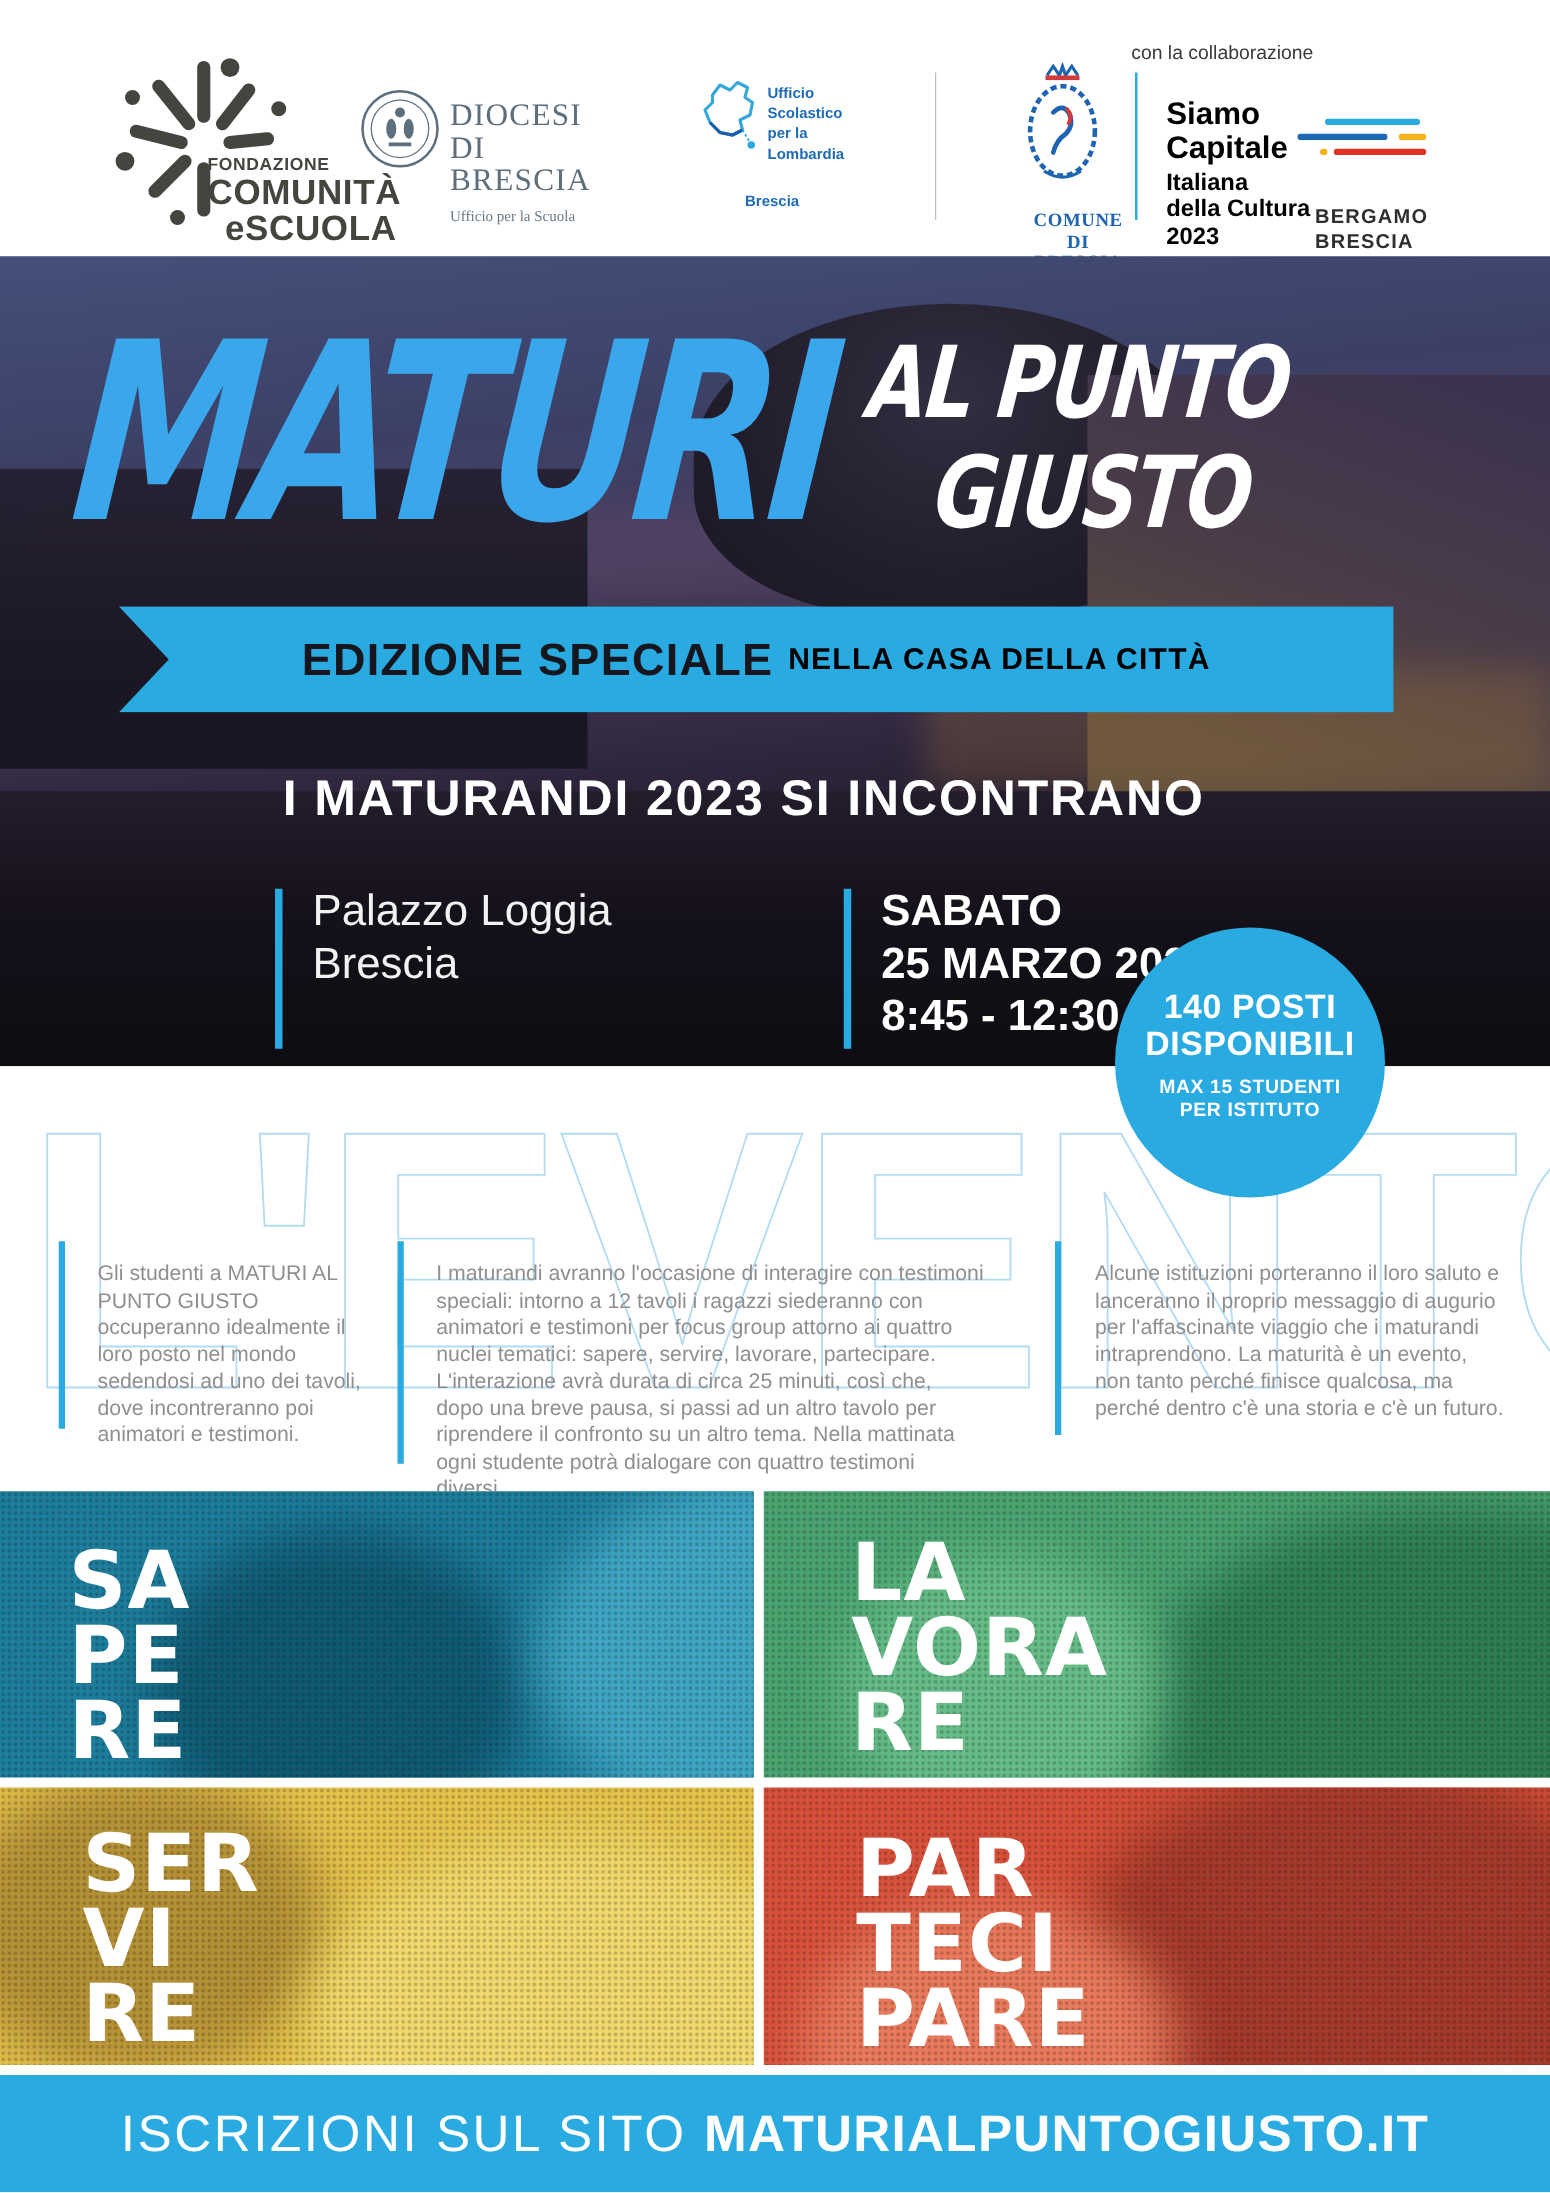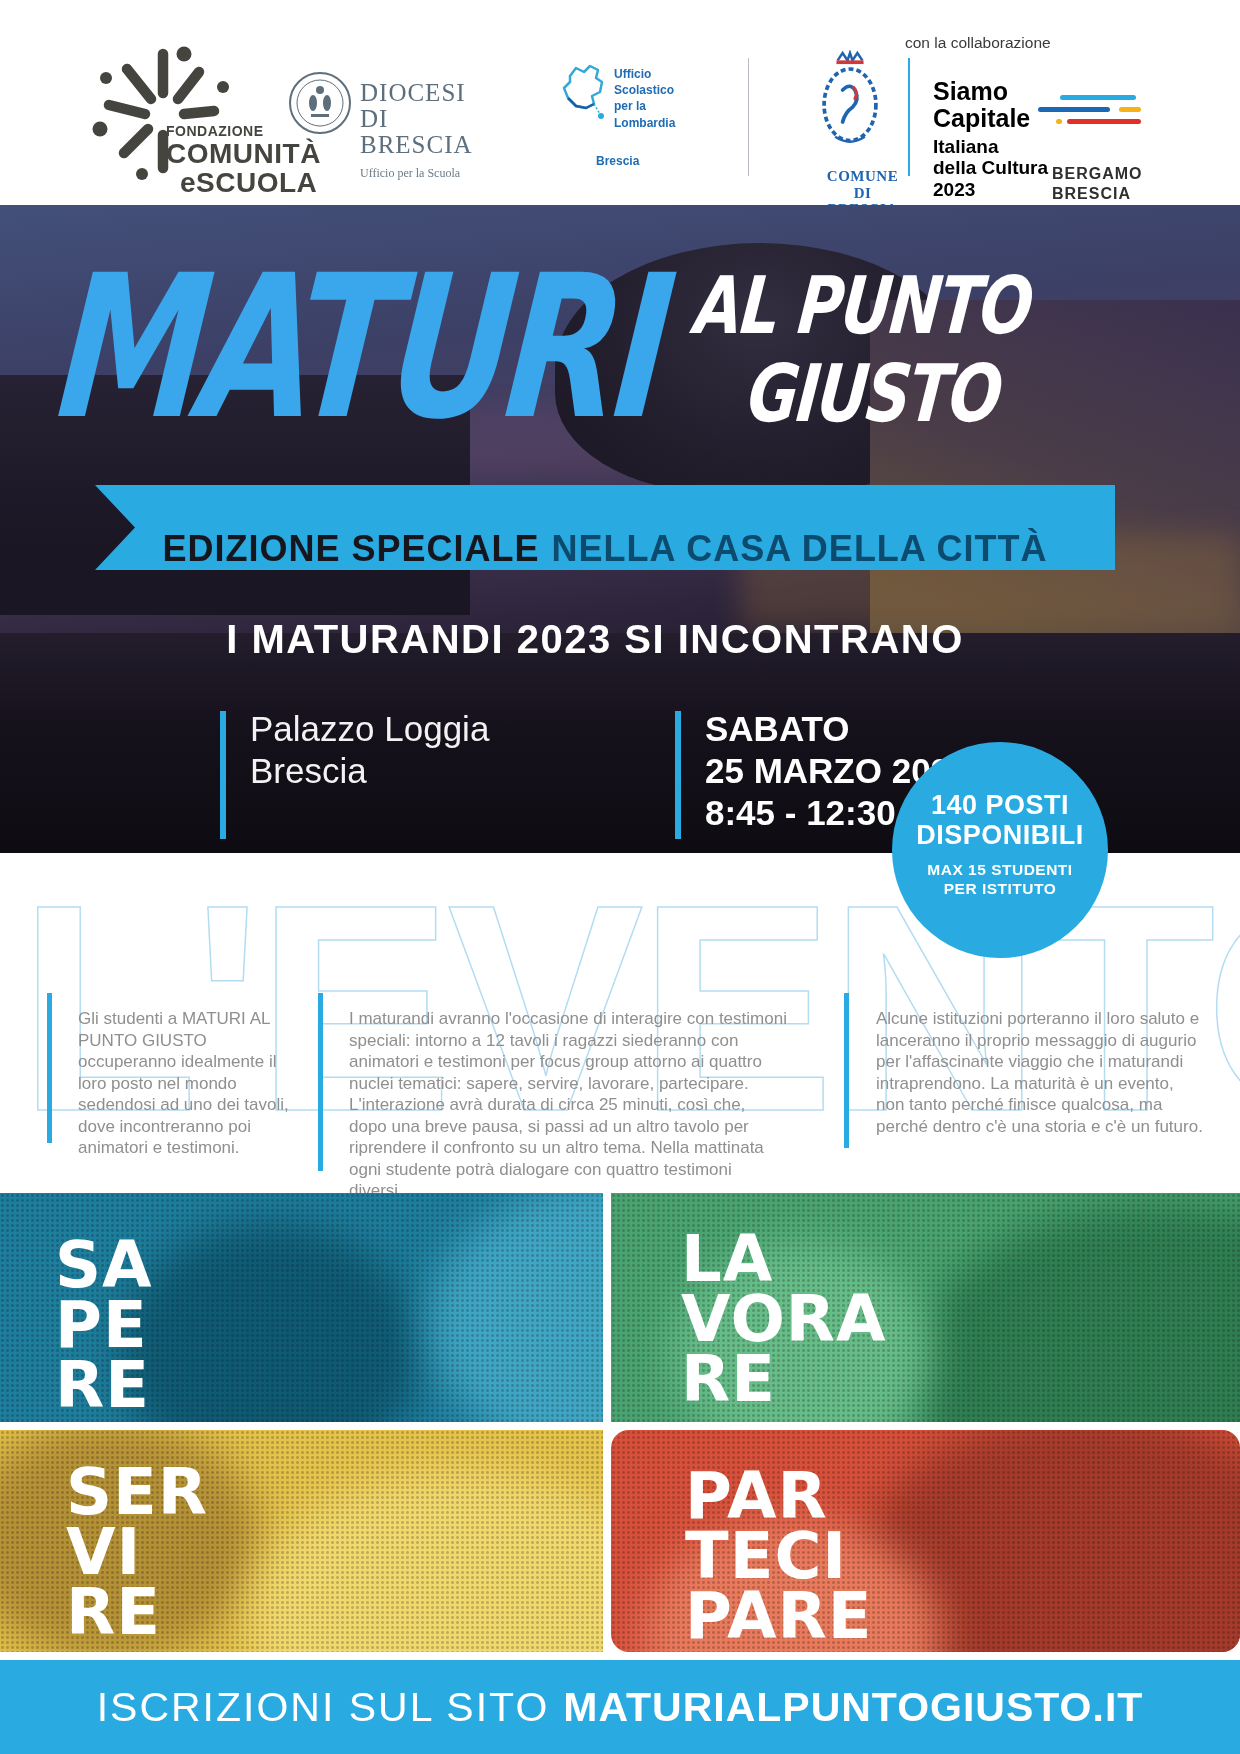"EDIZIONE SPECIALE" .ribbon { align-items: flex-end -> center }
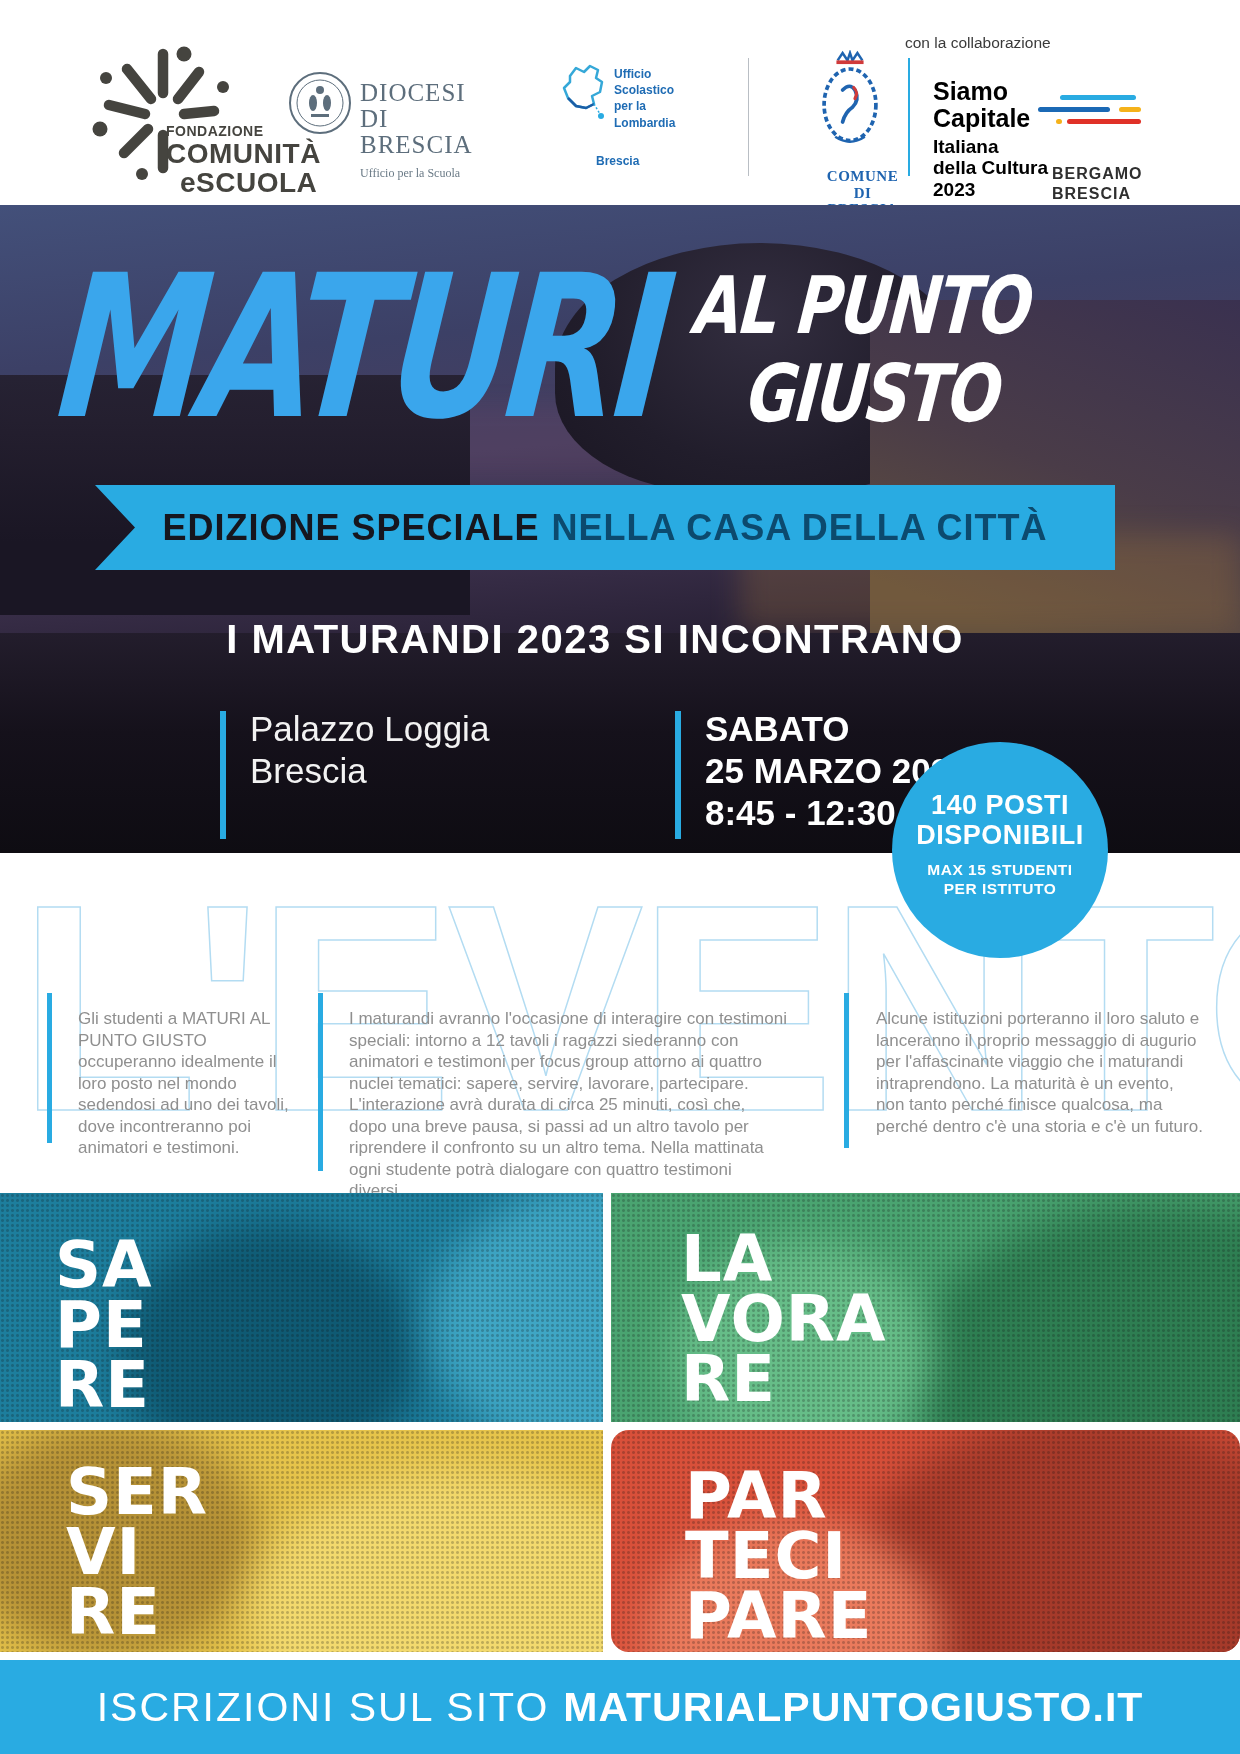"NELLA CASA DELLA CITTÀ" .ribbon .rb-light { color: #0c4a6e -> #000000; font-size: 36px -> 24px }
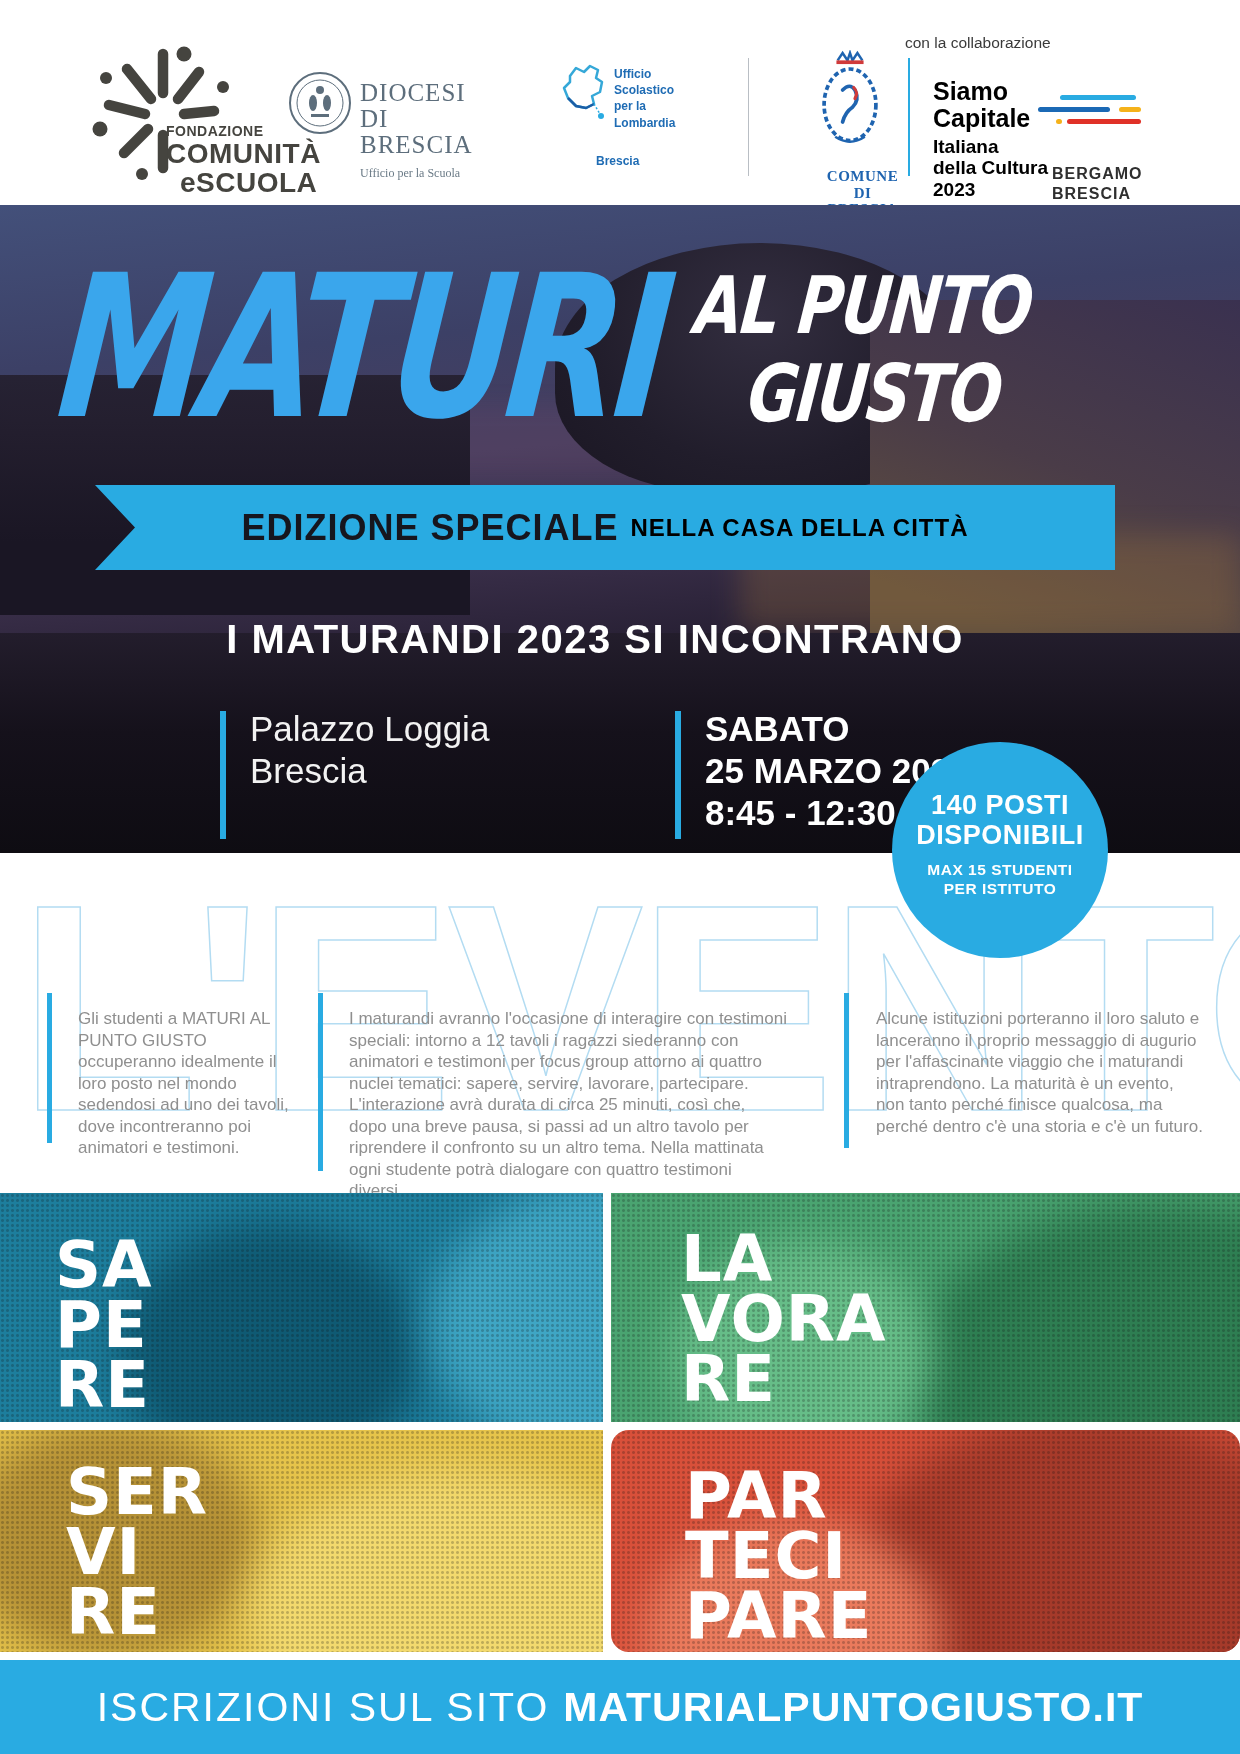"PAR" .t4 { border-radius: 18px -> none }
